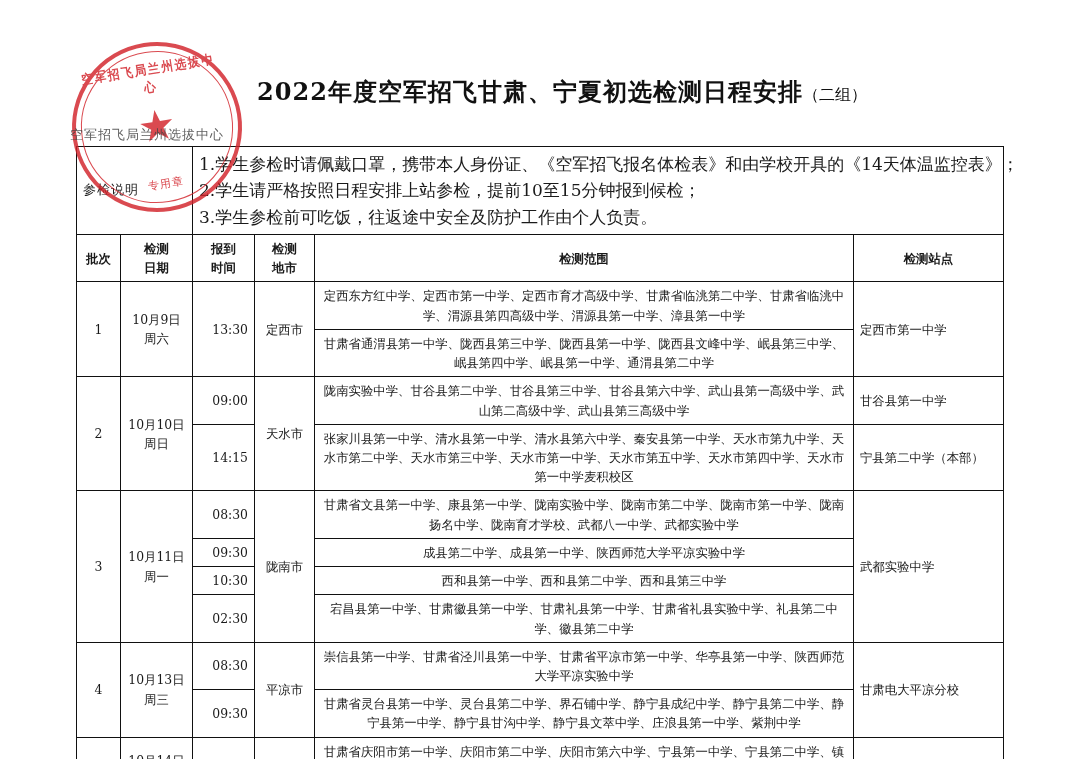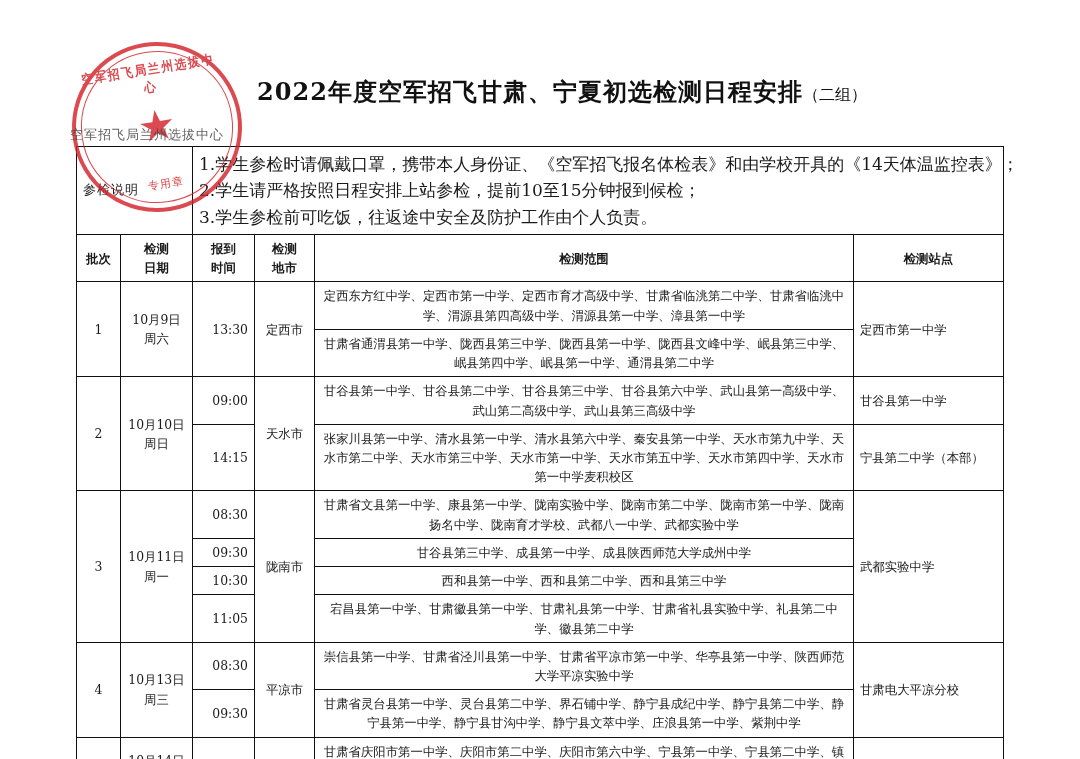"甘谷县第一中学、甘谷县第二中学、甘谷县第三中学、甘谷县第六中学、武山县第一高级中" td.scope { text: 甘谷县第一 -> 陇南实验 }
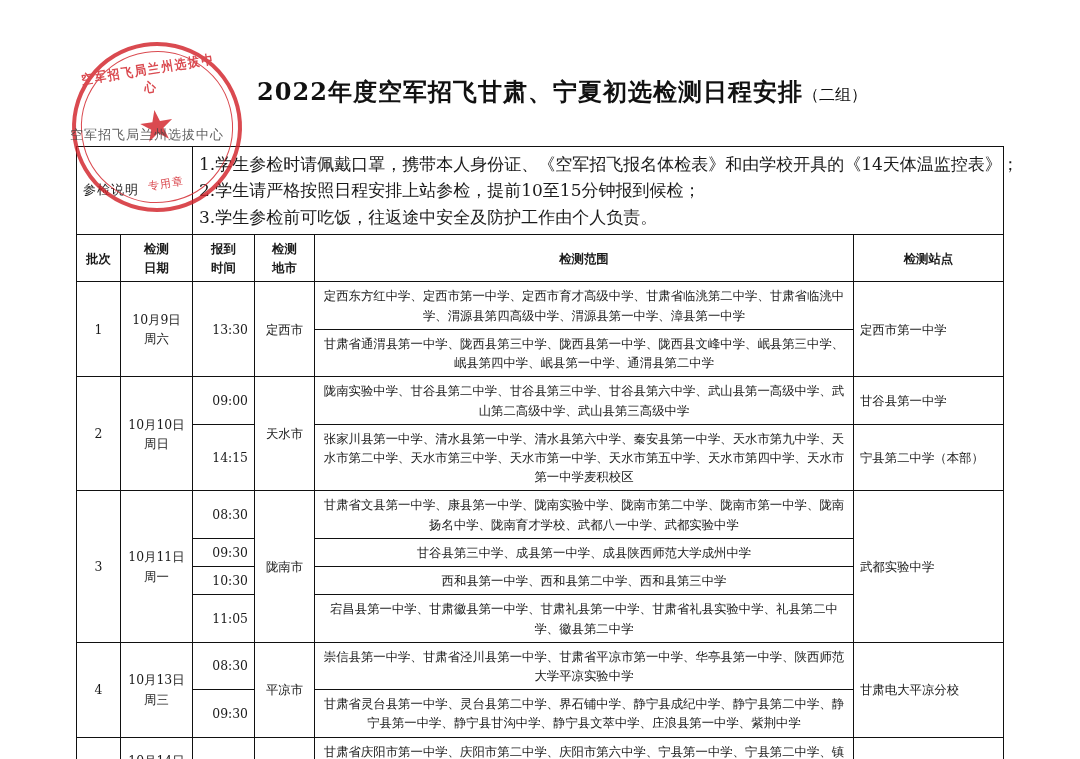"甘谷县第三中学、成县第一中学、成县陕西师范大学成州中学" td.scope { text: 甘谷县第三中学、成县第一中学、成县陕西师范大学成州 -> 成县第二中学、成县第一中学、陕西师范大学平凉实验 }
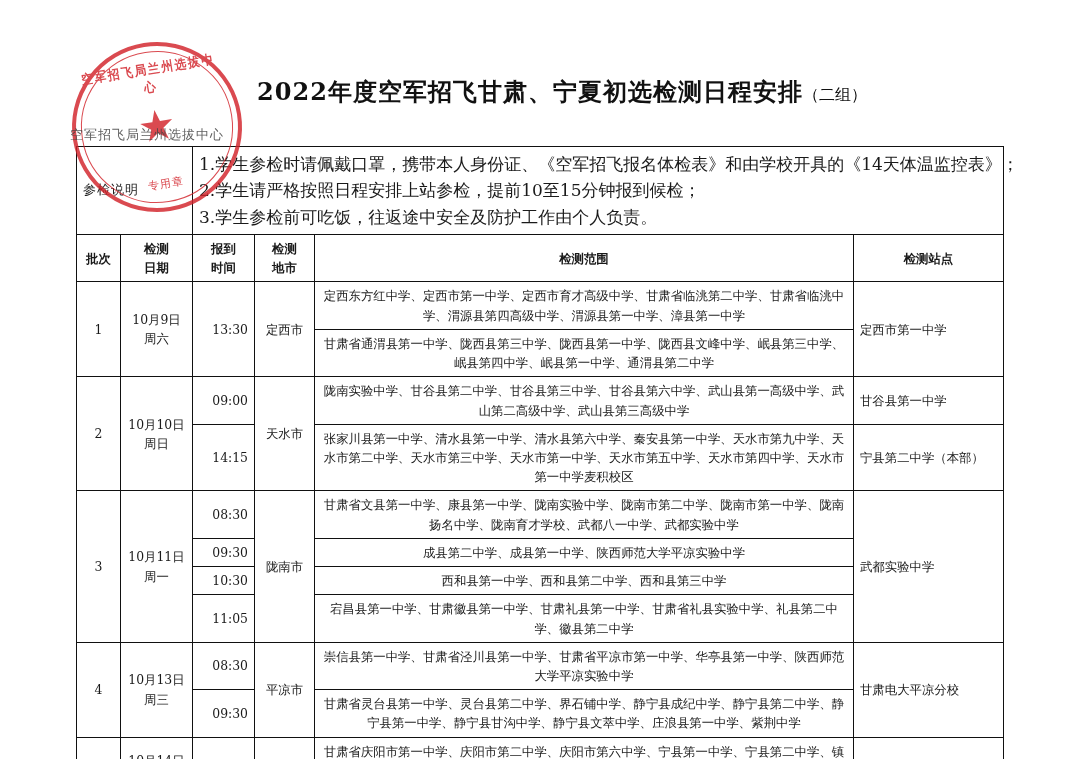"11:05" td.time { text: 11:05 -> 02:30 }
